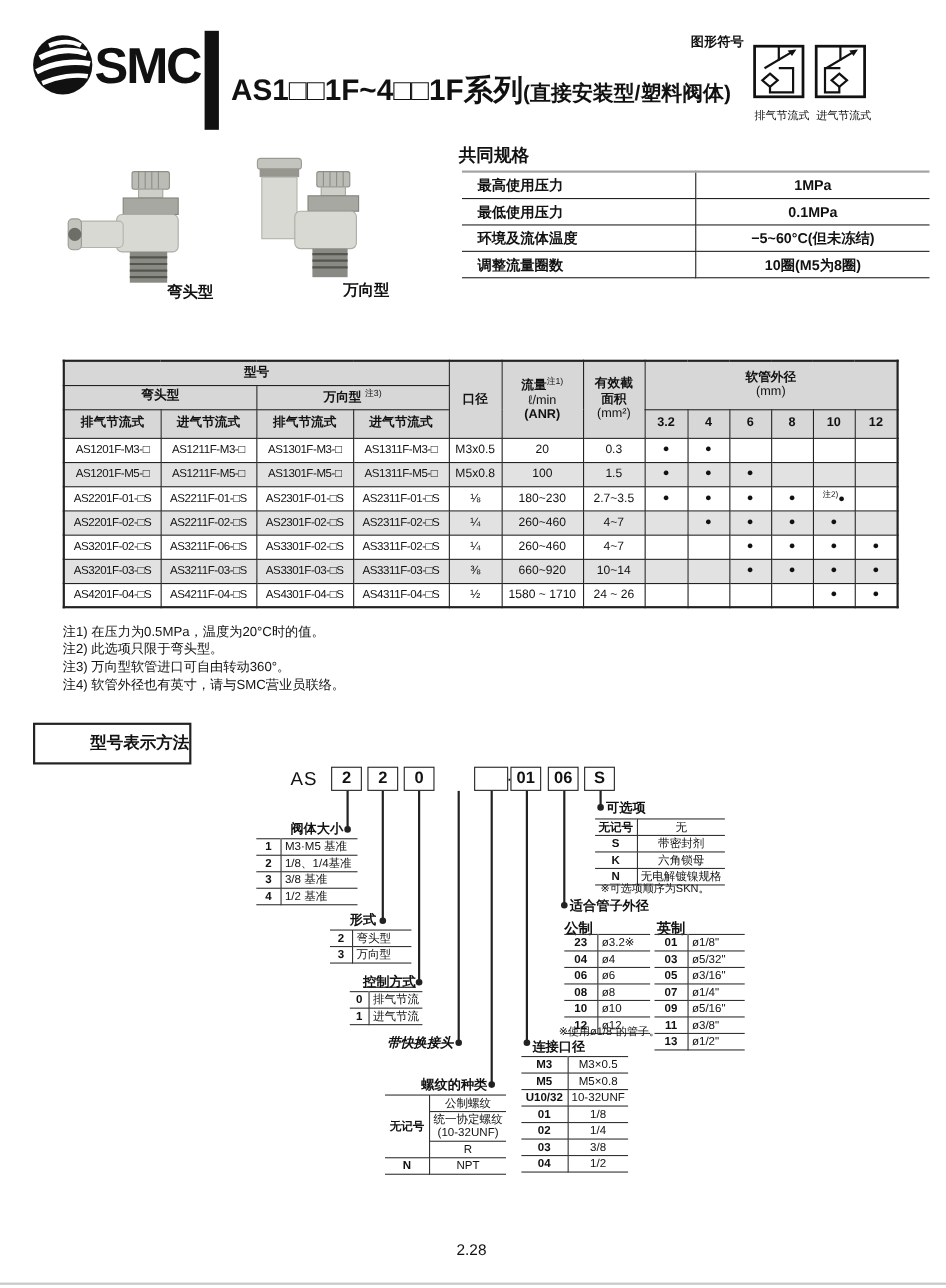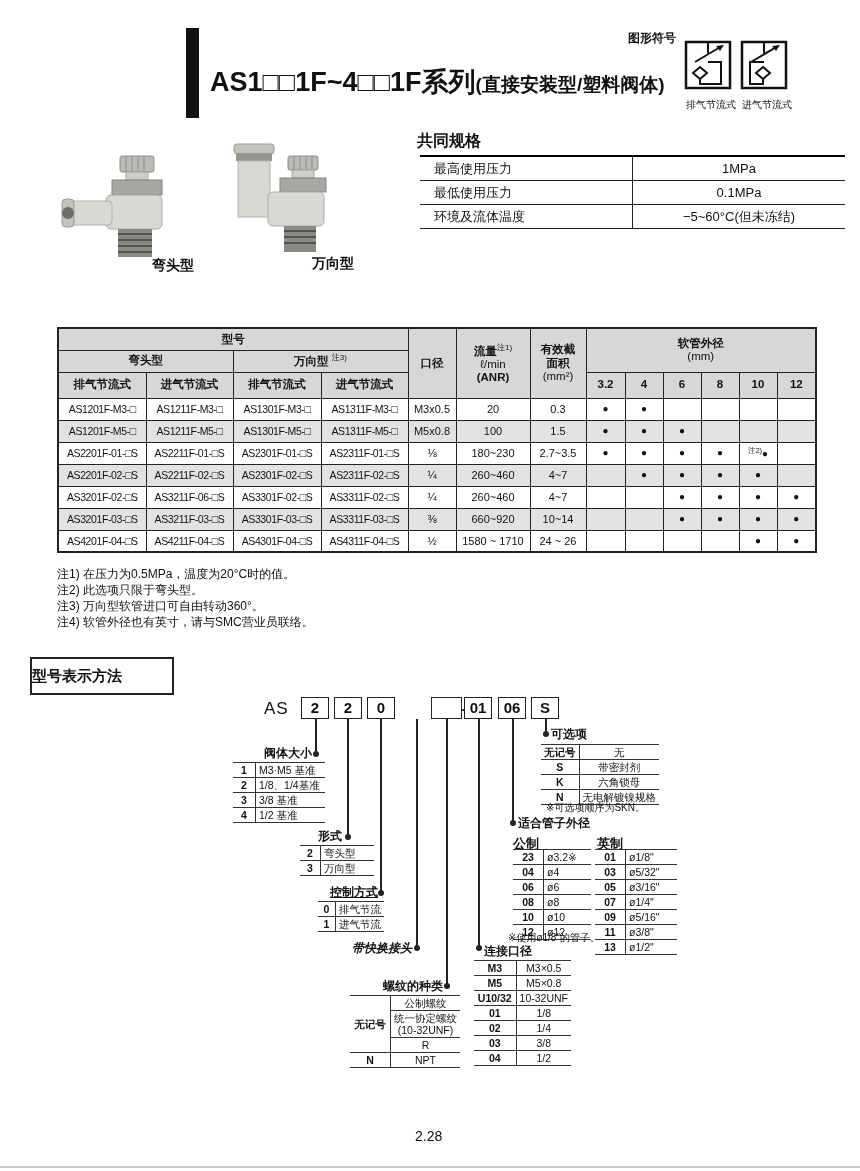"SMC" div.abs { html: none -> <div> <svg> <circle></circle> <path></path> <path></path> <path></path> <path></path> </svg> <span>SMC</span> </div> }
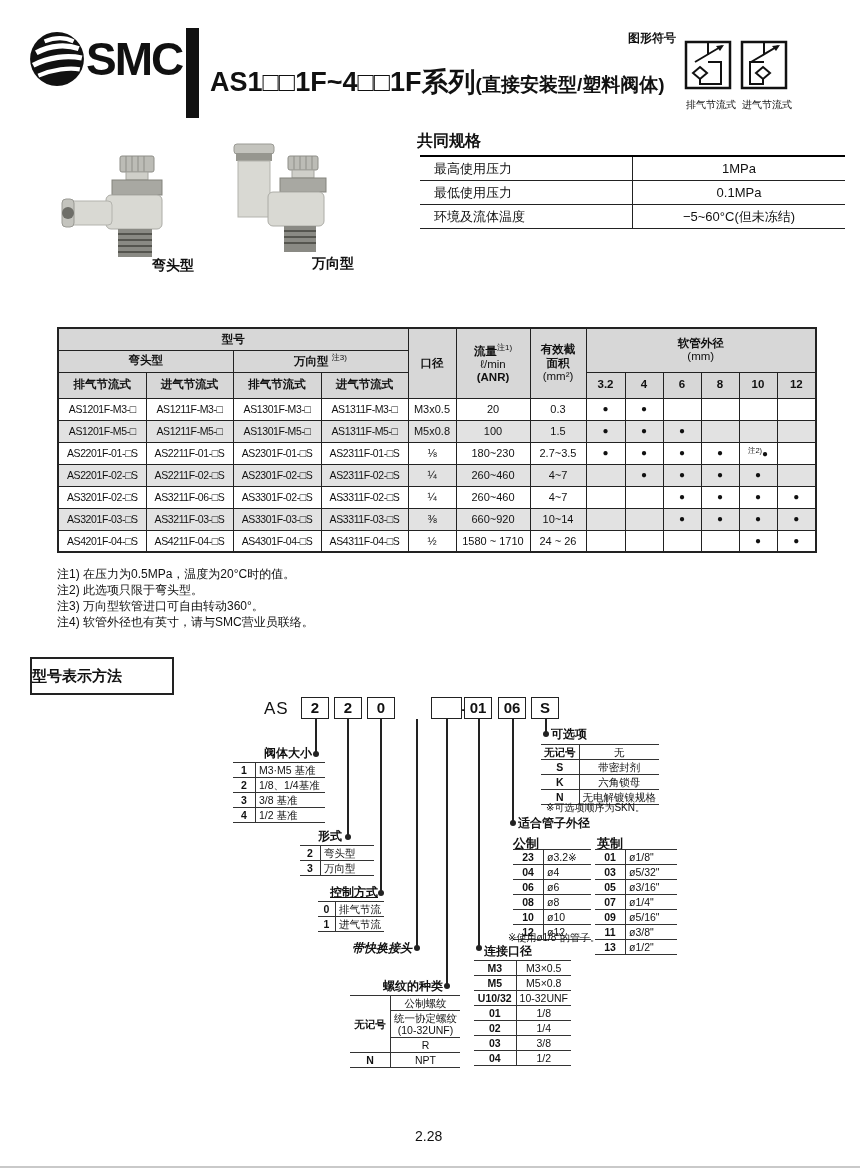"最高使用压力" table.spec { border-top: 2px solid #000000 -> 2px solid #a3a3a3; font-weight: none -> bold }
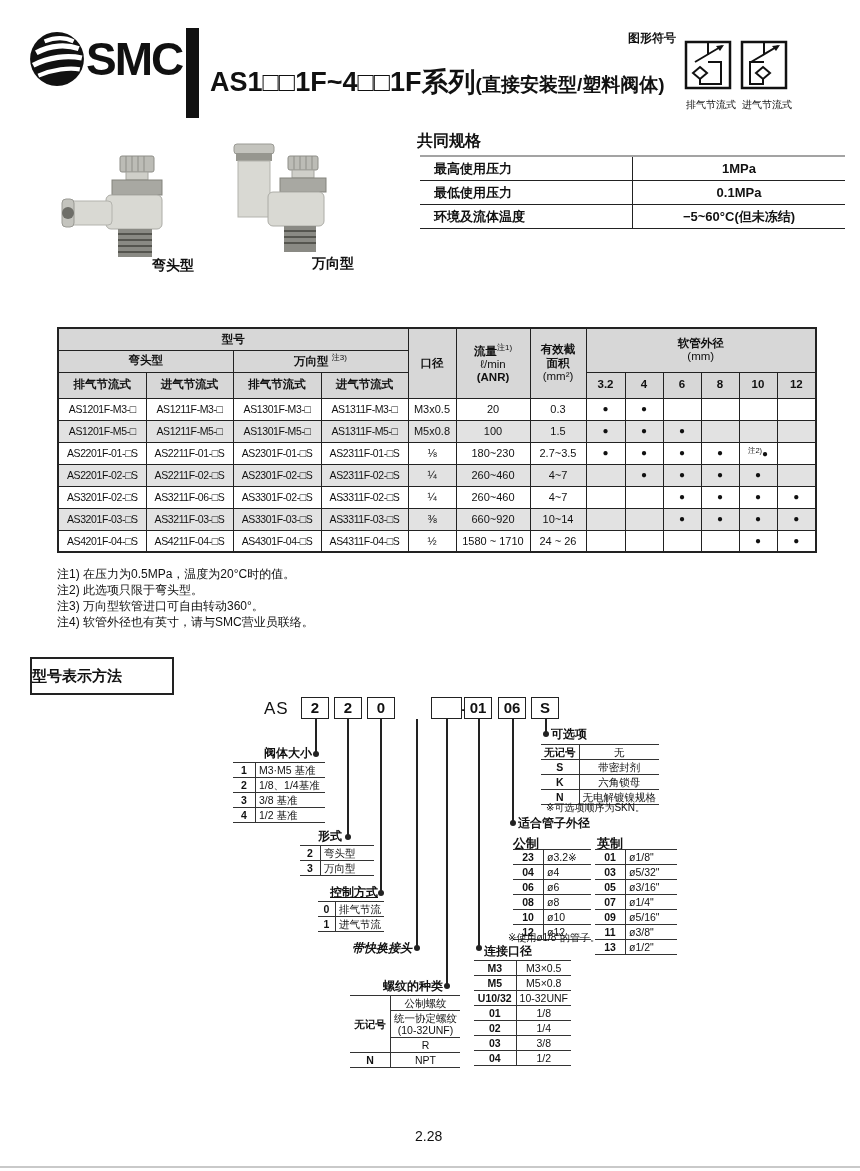"调整流量圈数" tr { html: none -> <tr> <td>调整流量圈数</td> <td>10圈(M5为8圈)</td> </tr> }
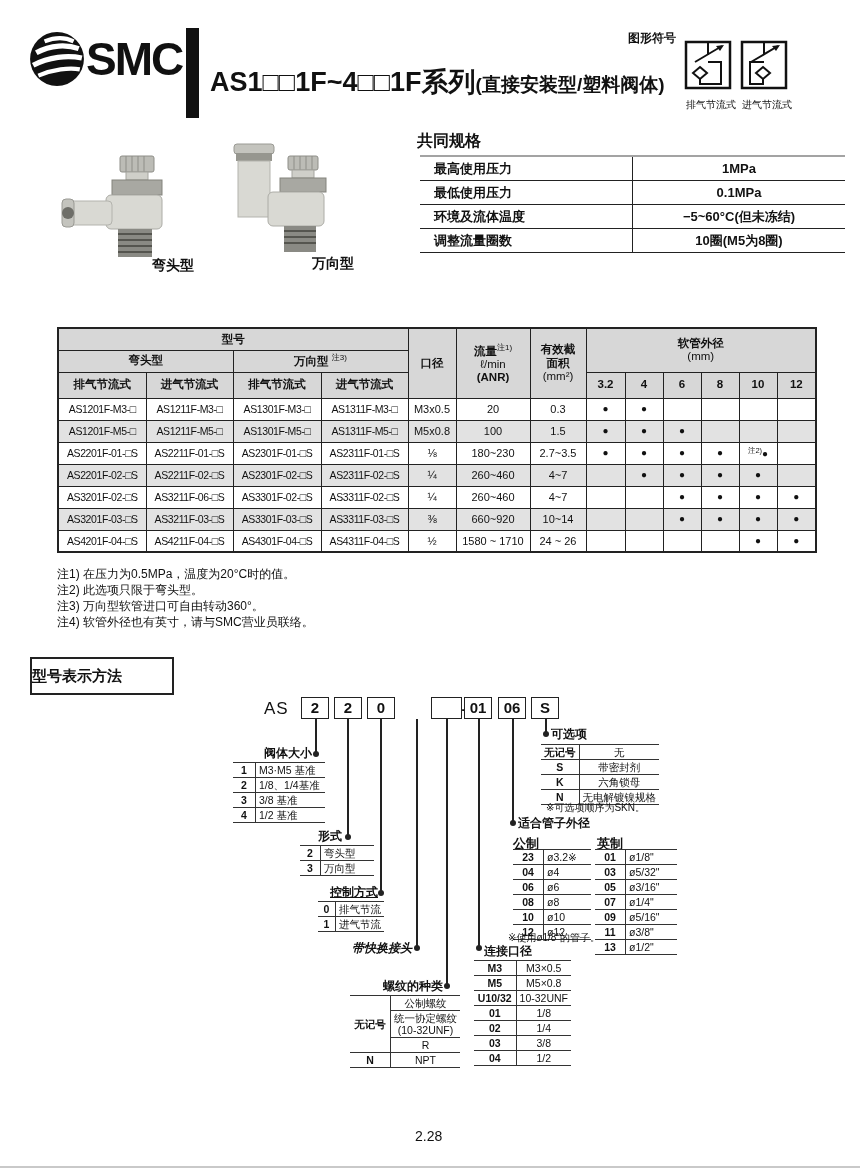"型号表示方法" .secbox { text-align: left -> right }
